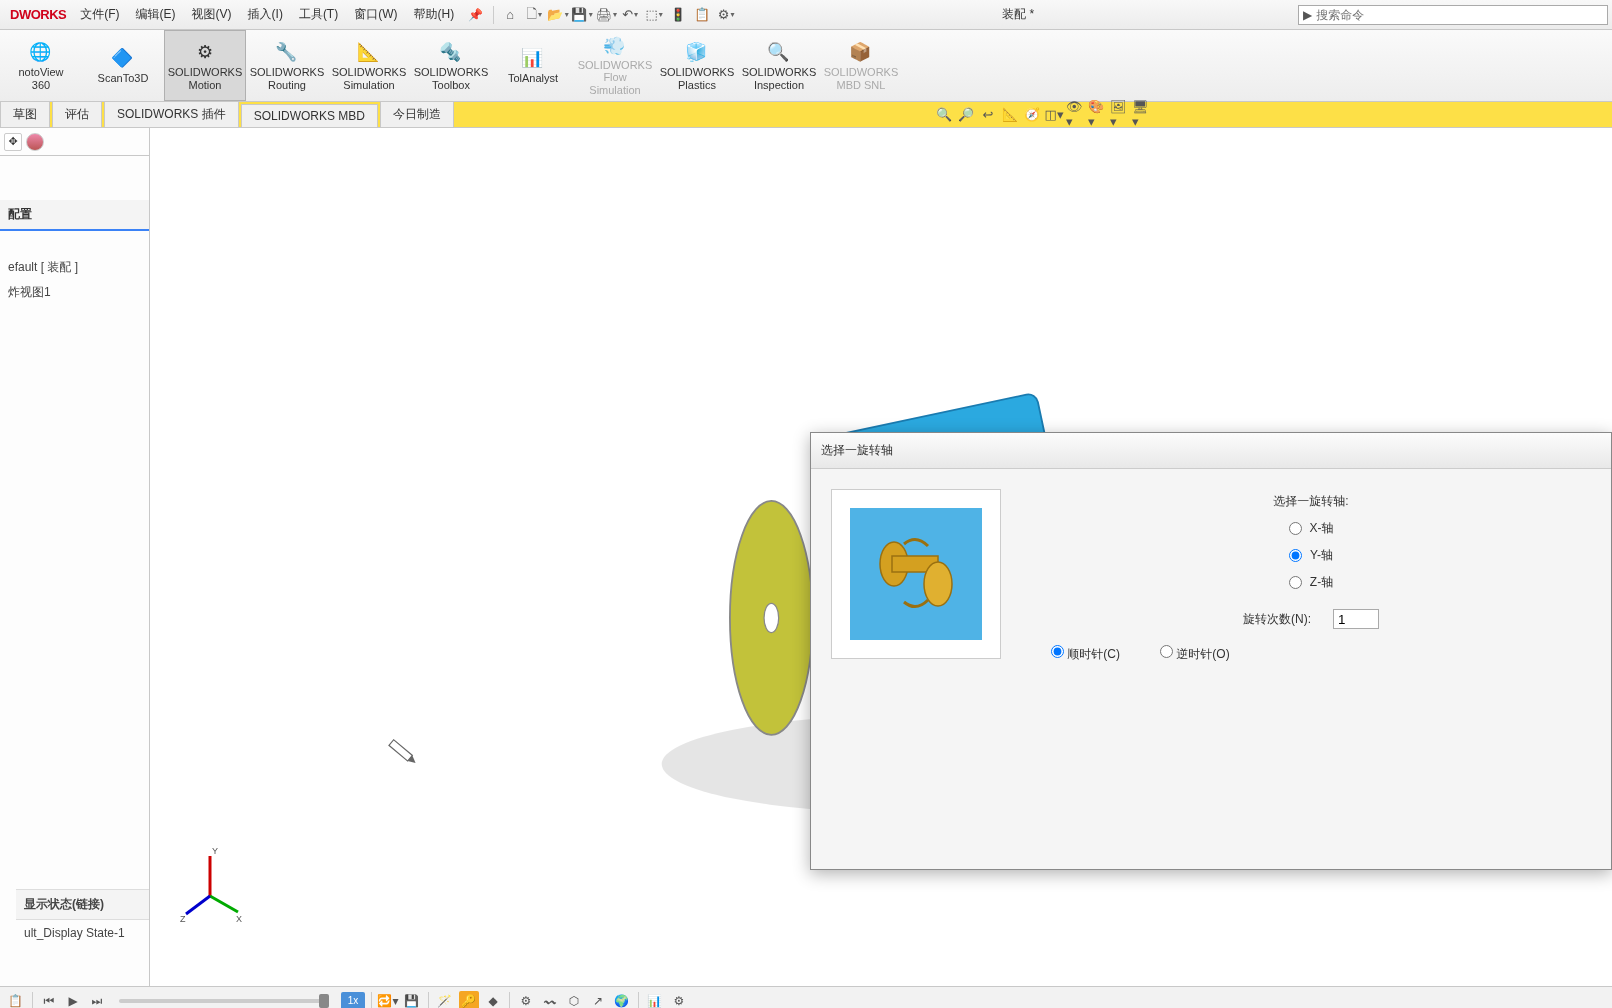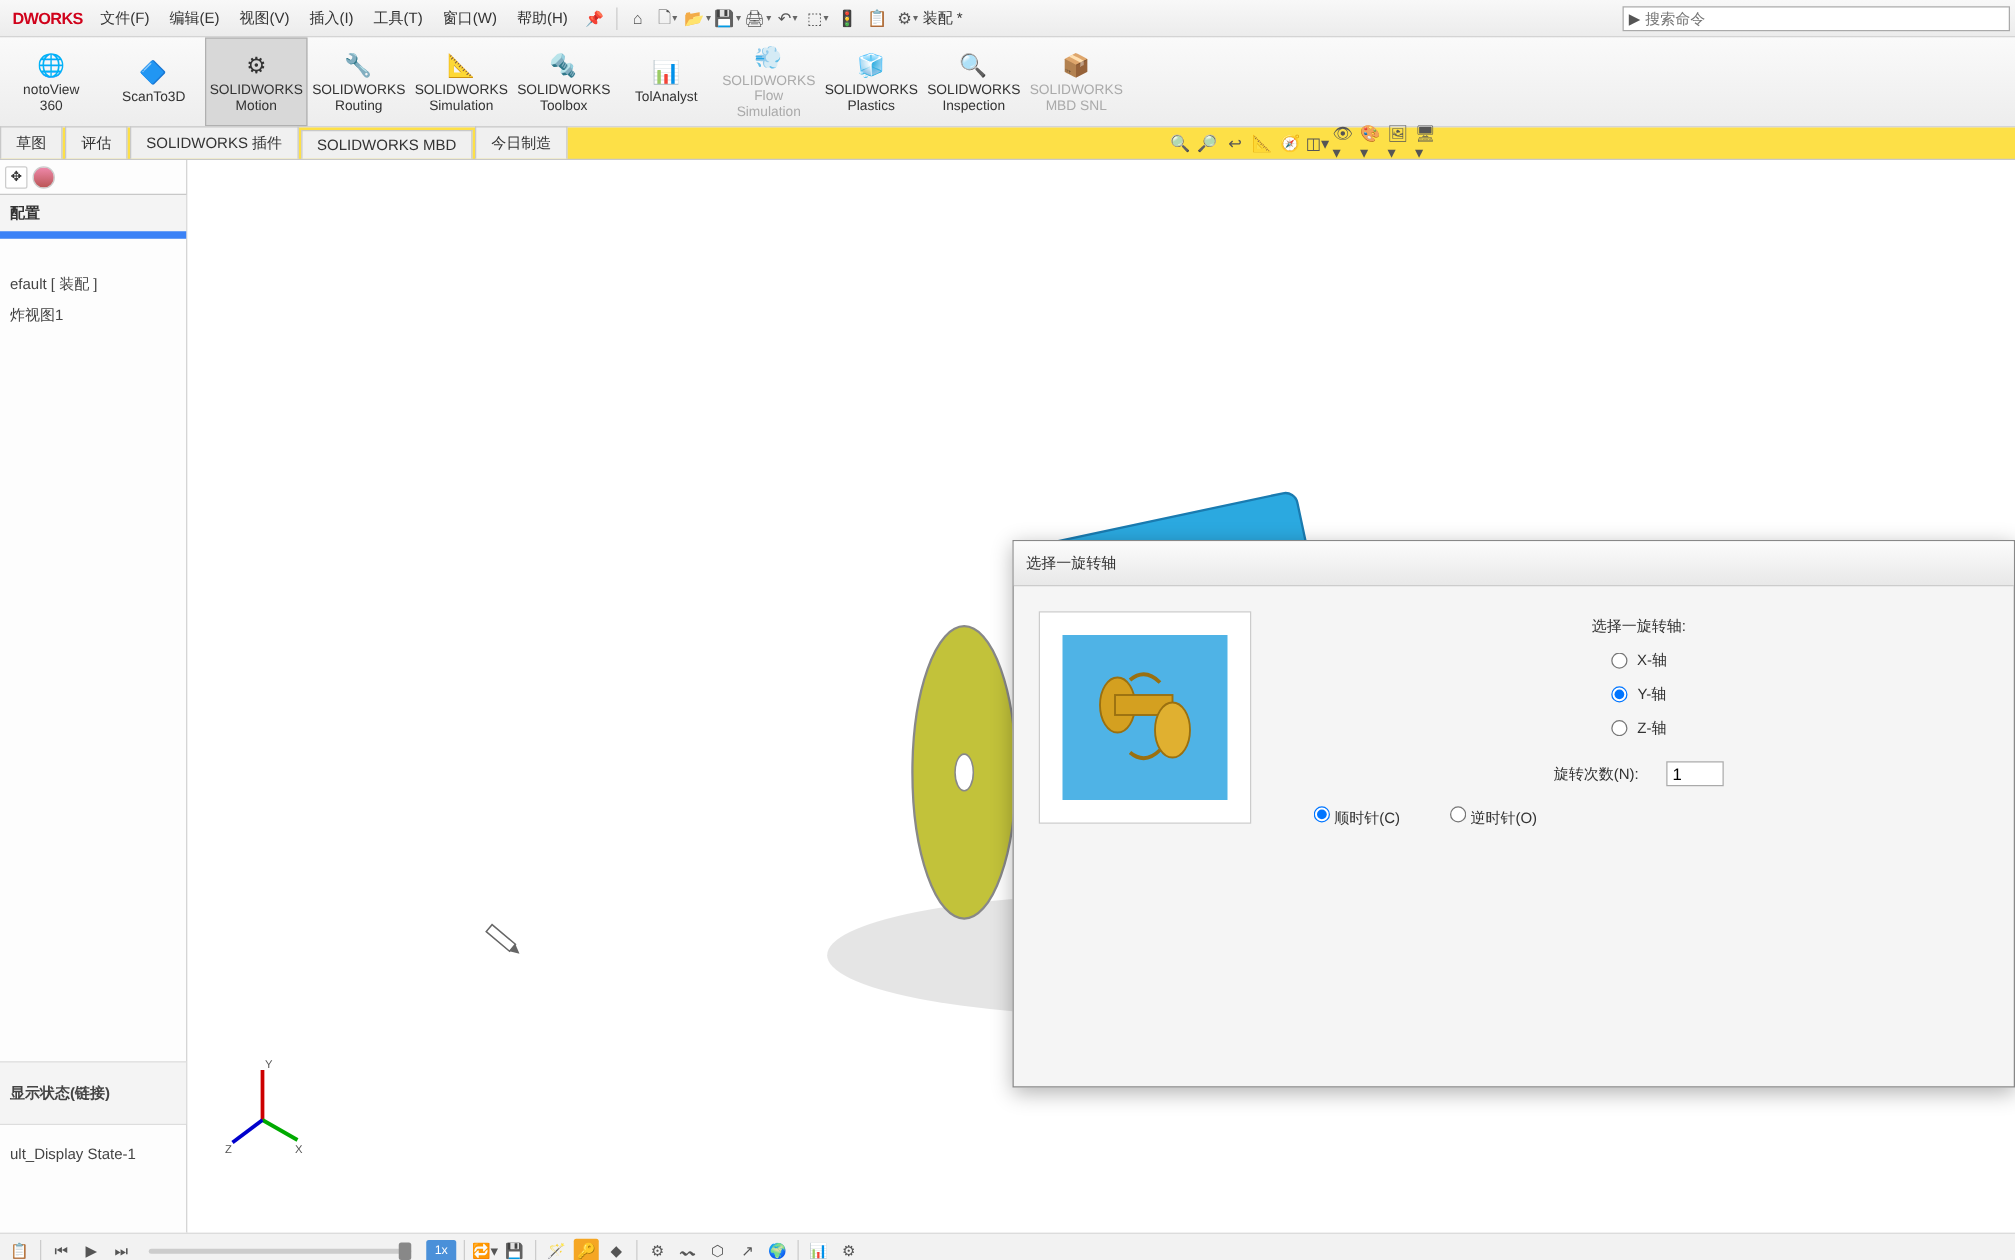"装配 *" .doc-title { text-align: left -> center }
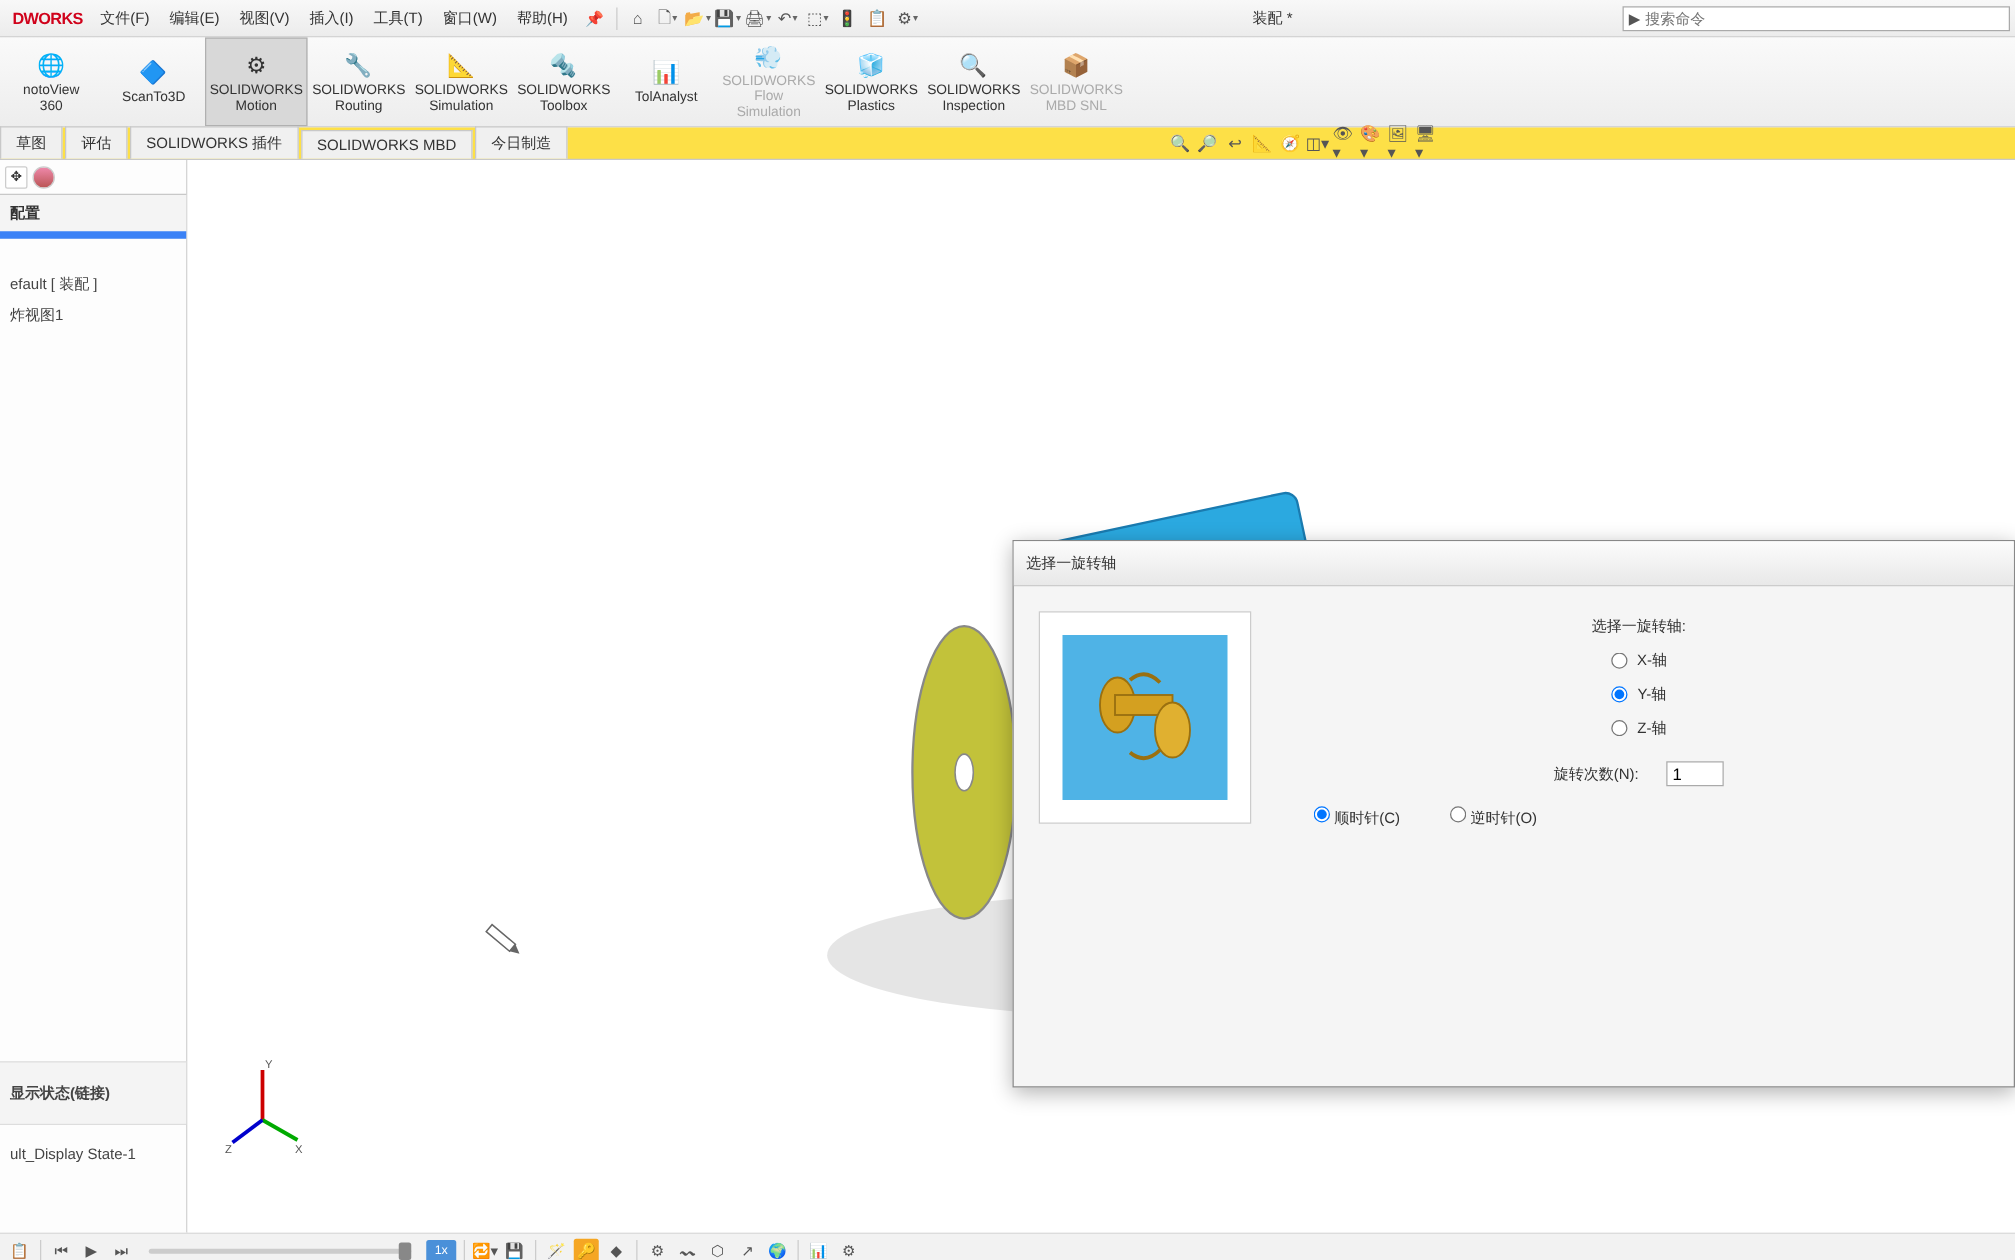"配置" .panel-section { border-bottom: 6px solid #3b82f6 -> 2px solid #3b82f6; margin-top: none -> 44px }
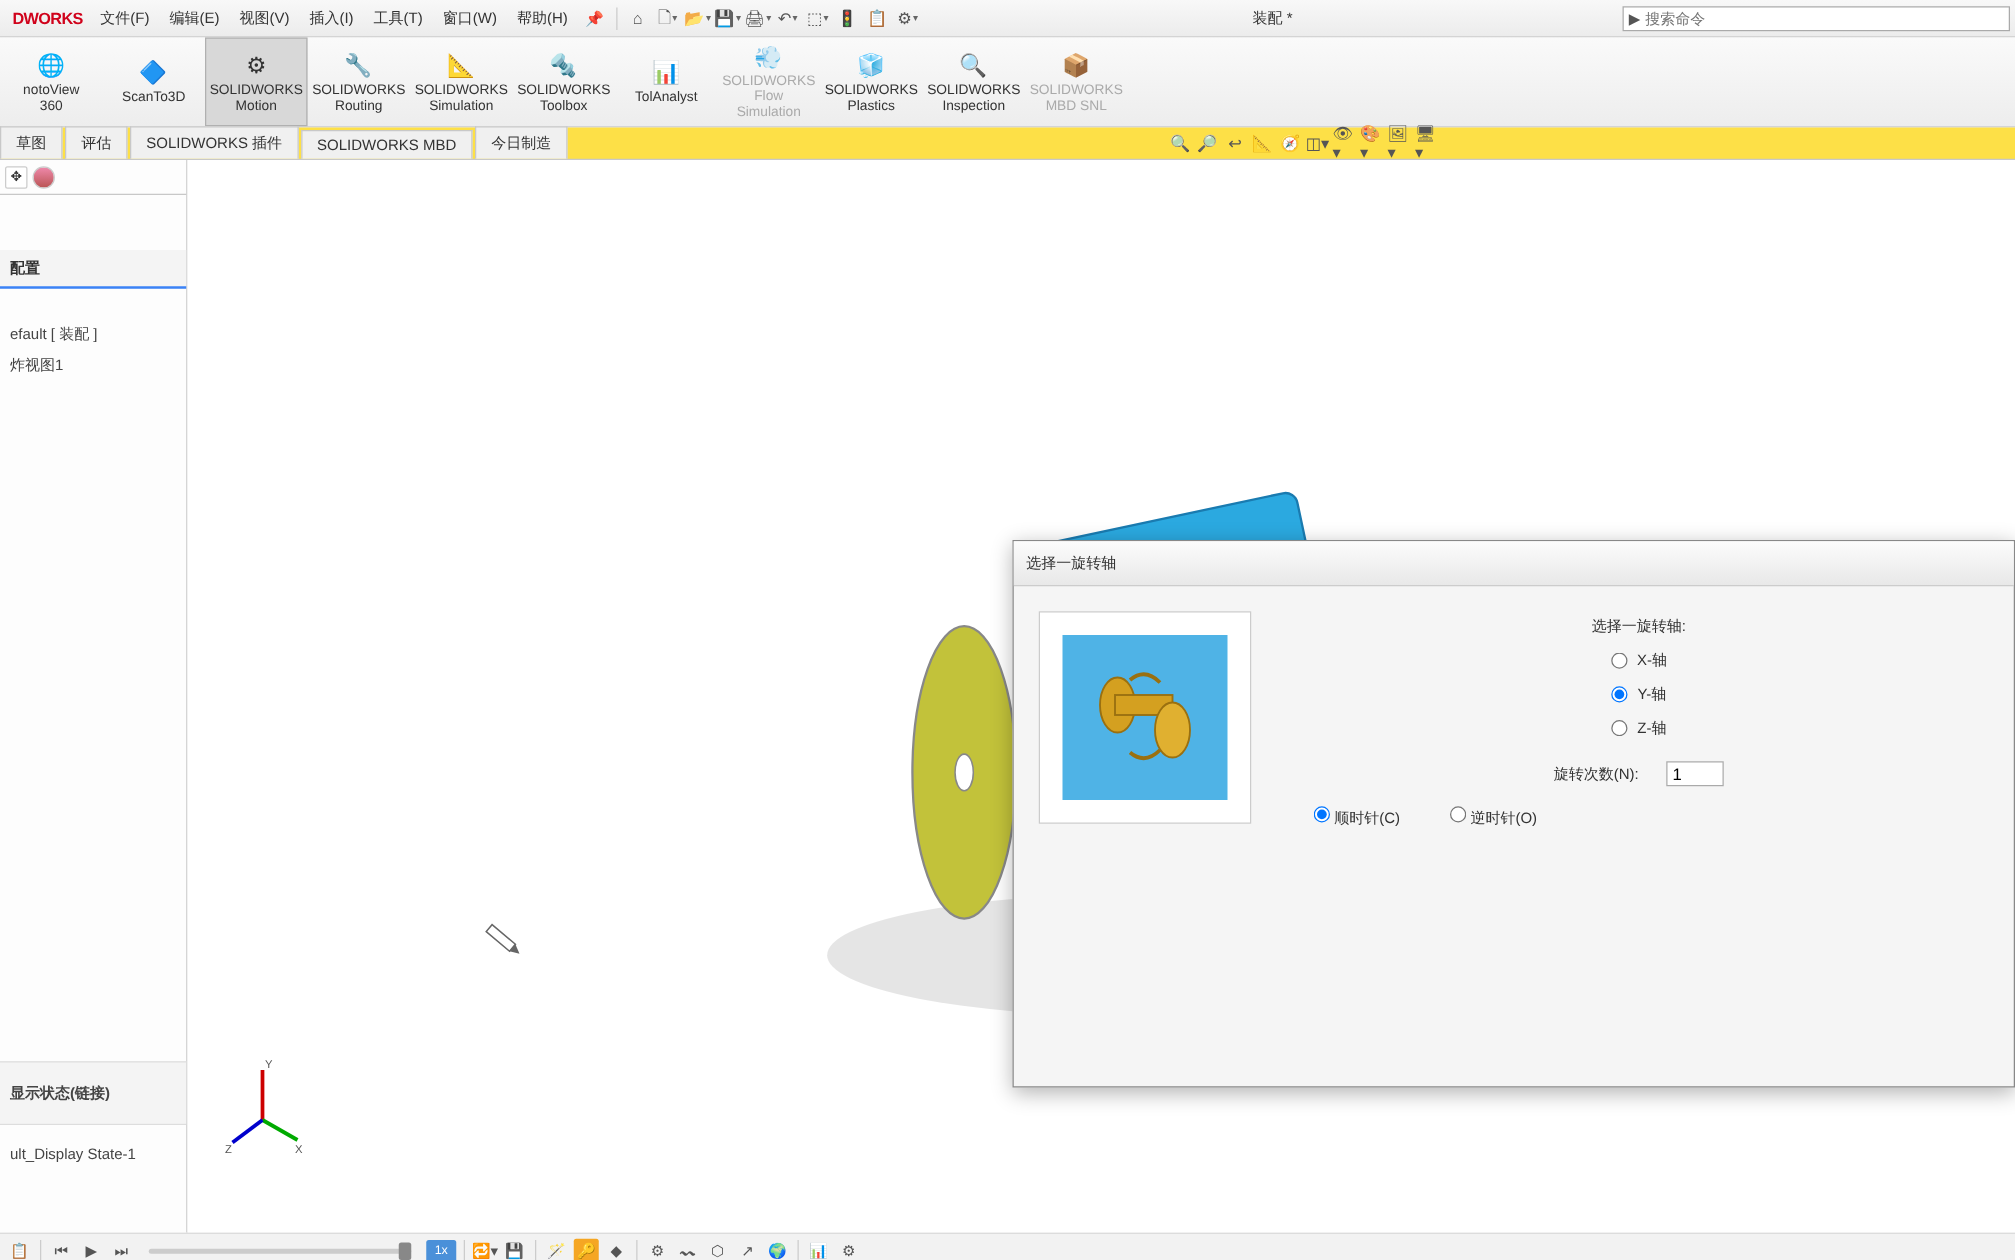"显示状态(链接)" .display-state { margin-left: none -> 16px; padding: 16px 8px -> 6px 8px }
